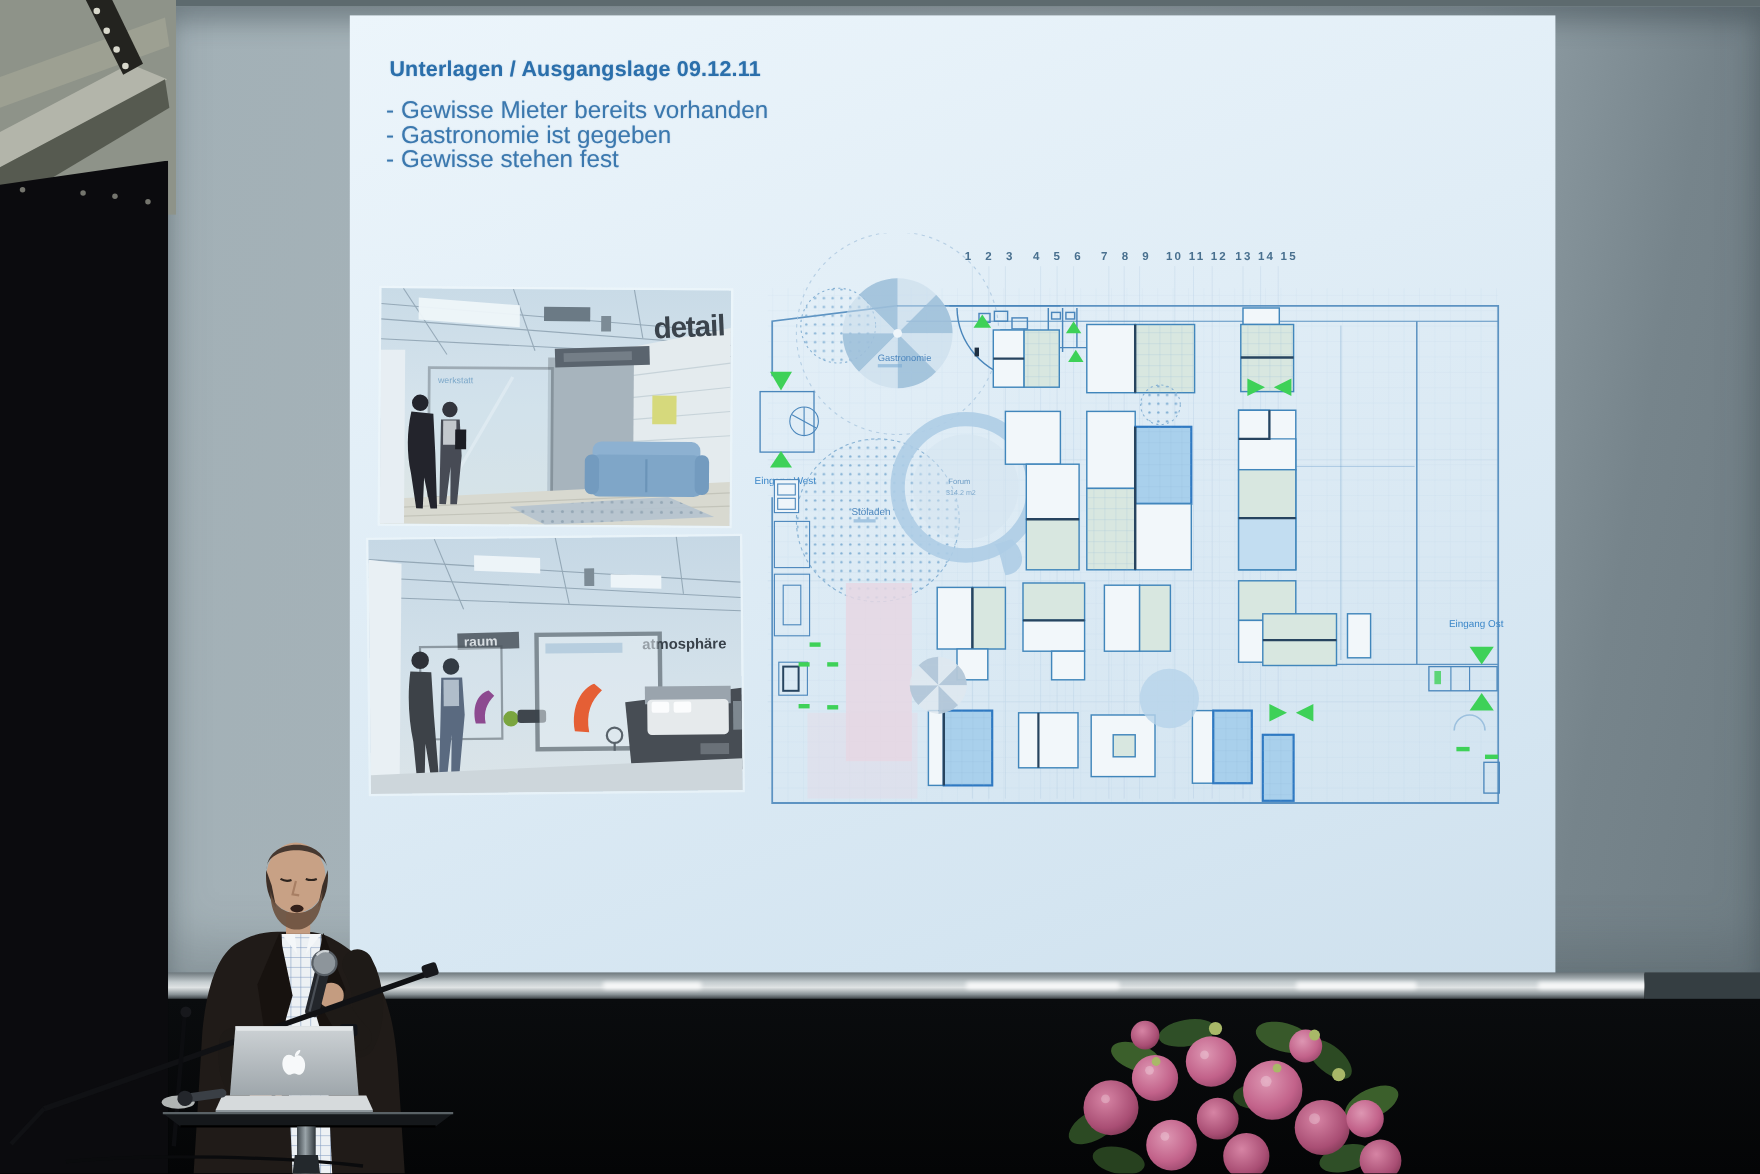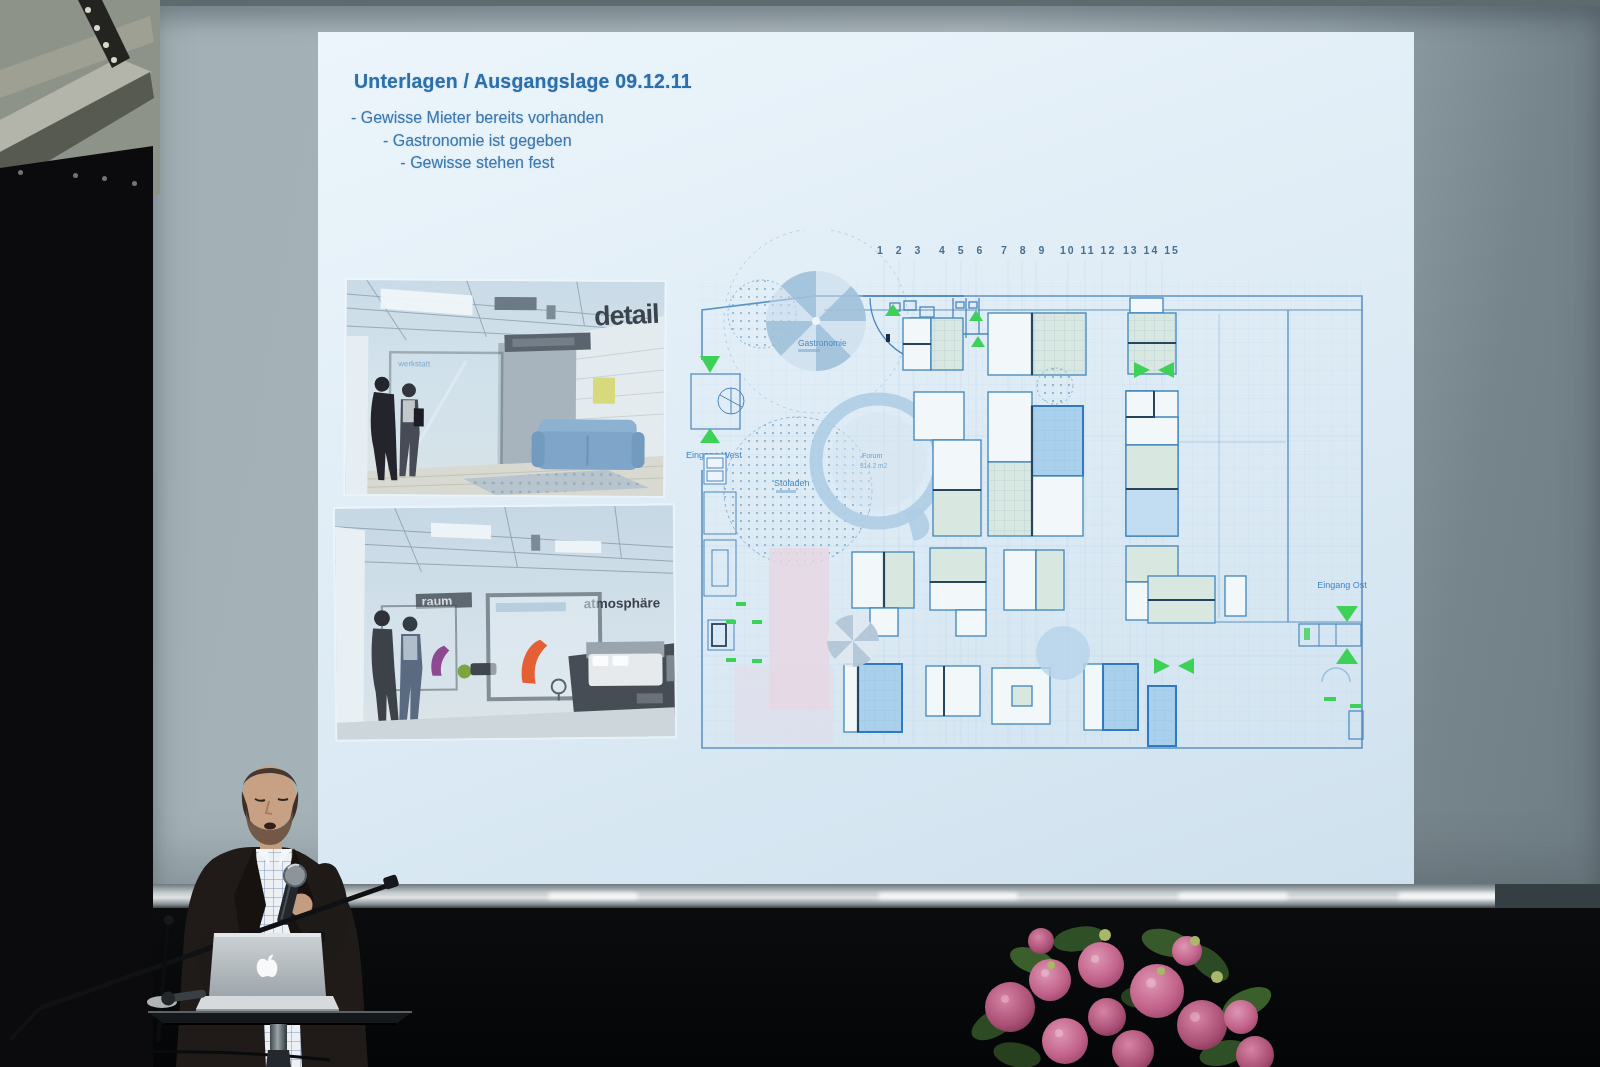"Unterlagen / Ausgangslage 09.12.11" #slide { top: 32px -> 14px }
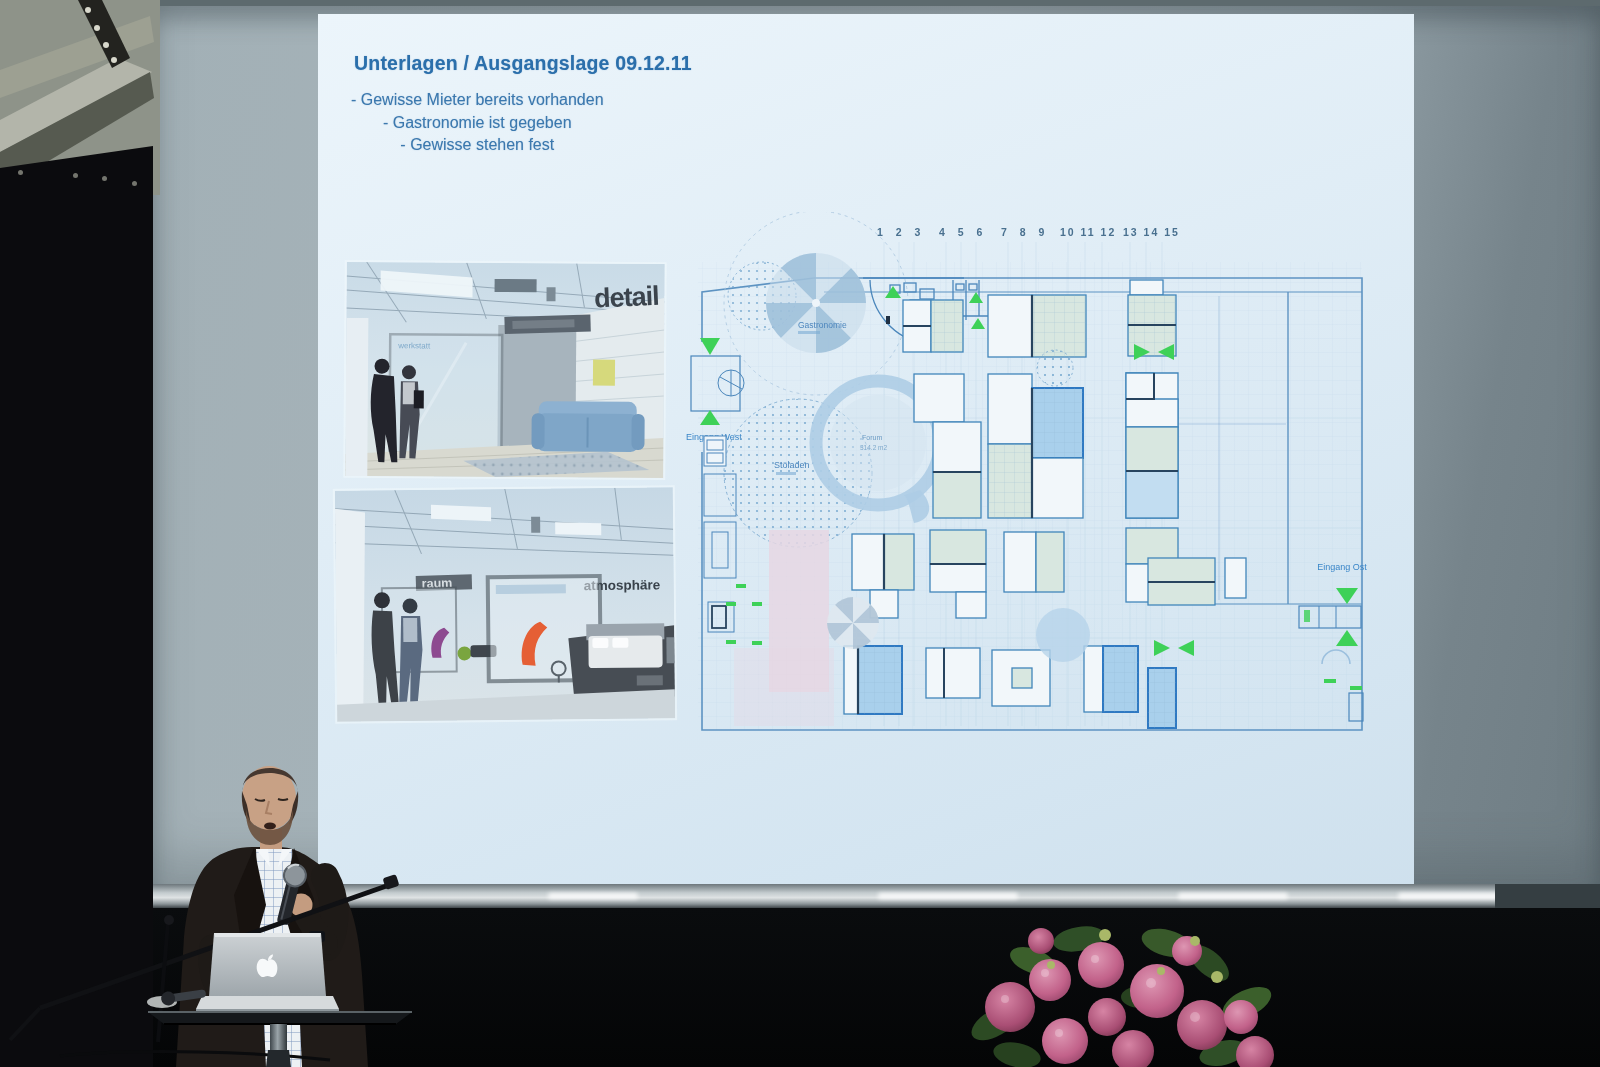"- Gewisse Mieter bereits vorhanden" #slide-bullets { font-size: 16px -> 22px; text-align: center -> none }
